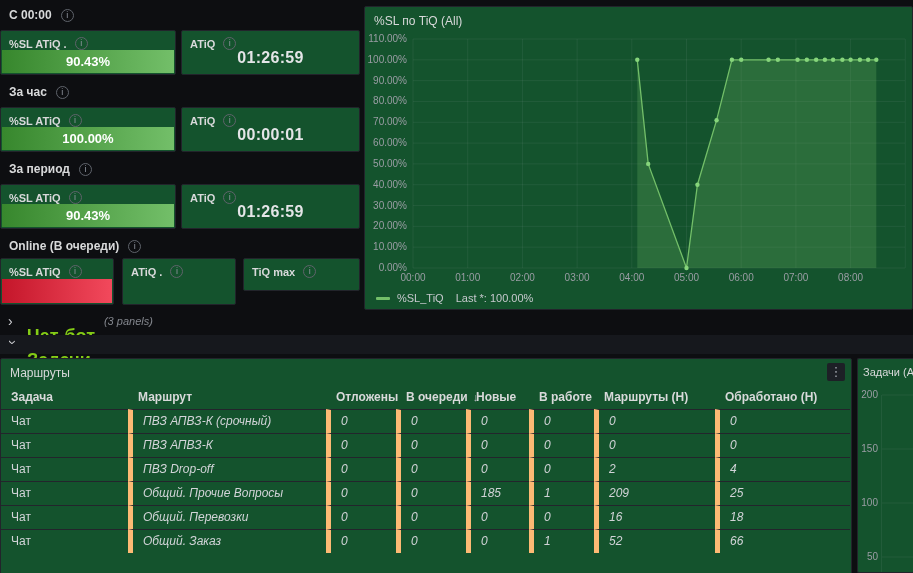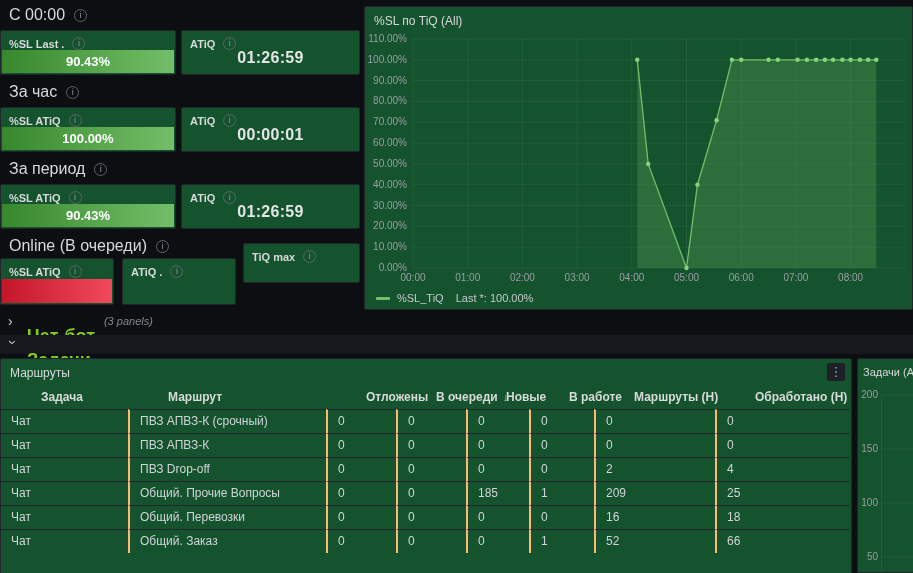"С 00:00" .section-header .sh-label { font-size: 16px -> 12px; font-weight: 400 -> 700 }
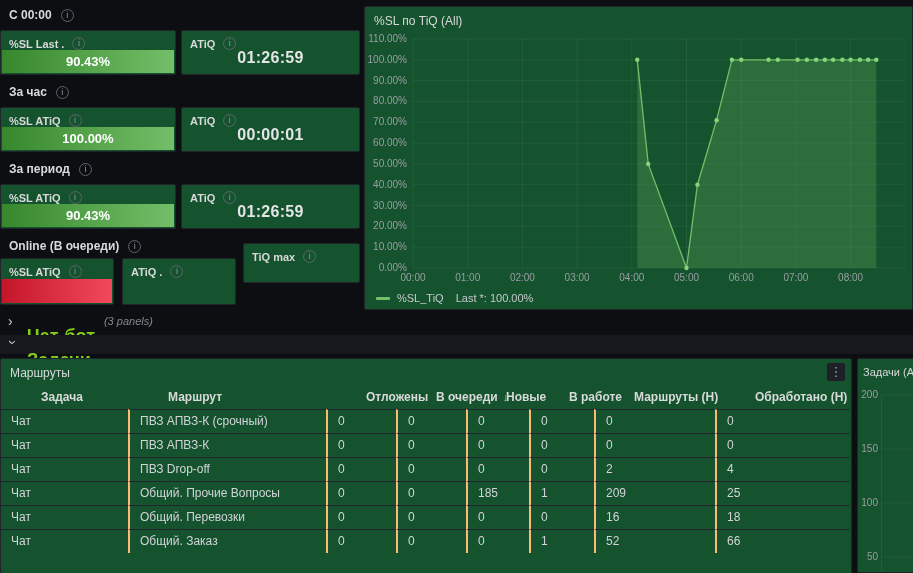"%SL Last ." span { text: Last -> ATiQ }
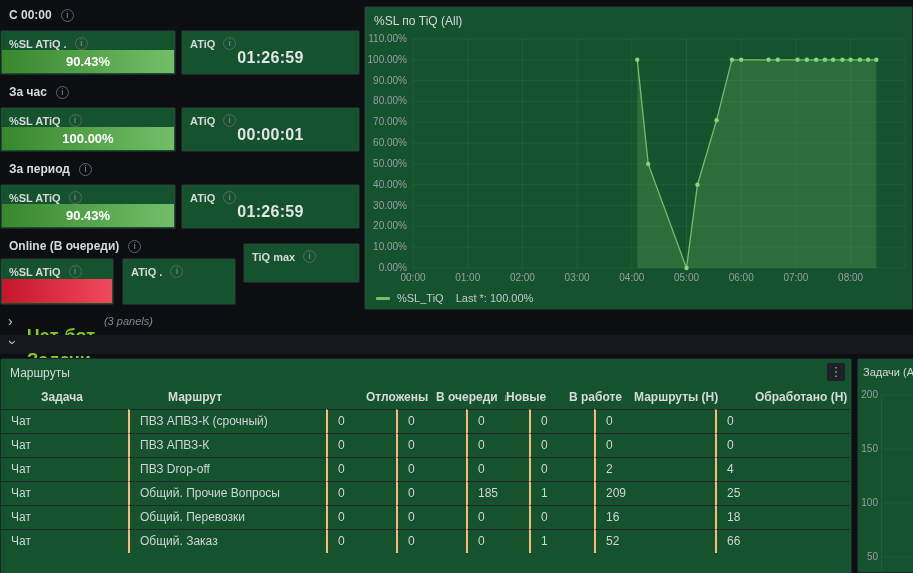"TiQ max" div.panel { height: 40px -> 33px; top: 243px -> 258px }
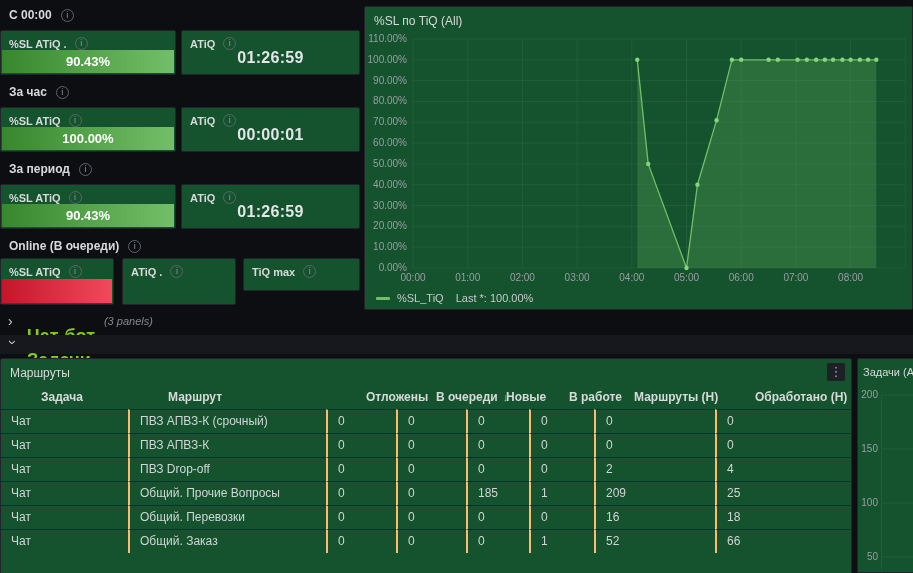"Задача" .tbl-hcell { margin-left: 30px -> none }
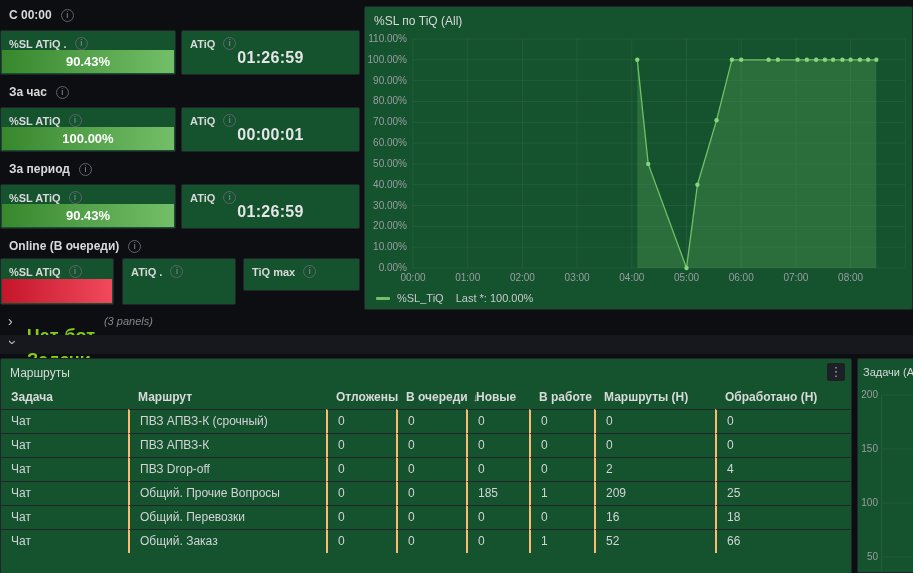"ПВЗ АПВЗ-К (срочный)" .tbl-cell.vline { border-left: 2px solid #fdba74 -> 5px solid #fdba74; font-style: none -> italic }
